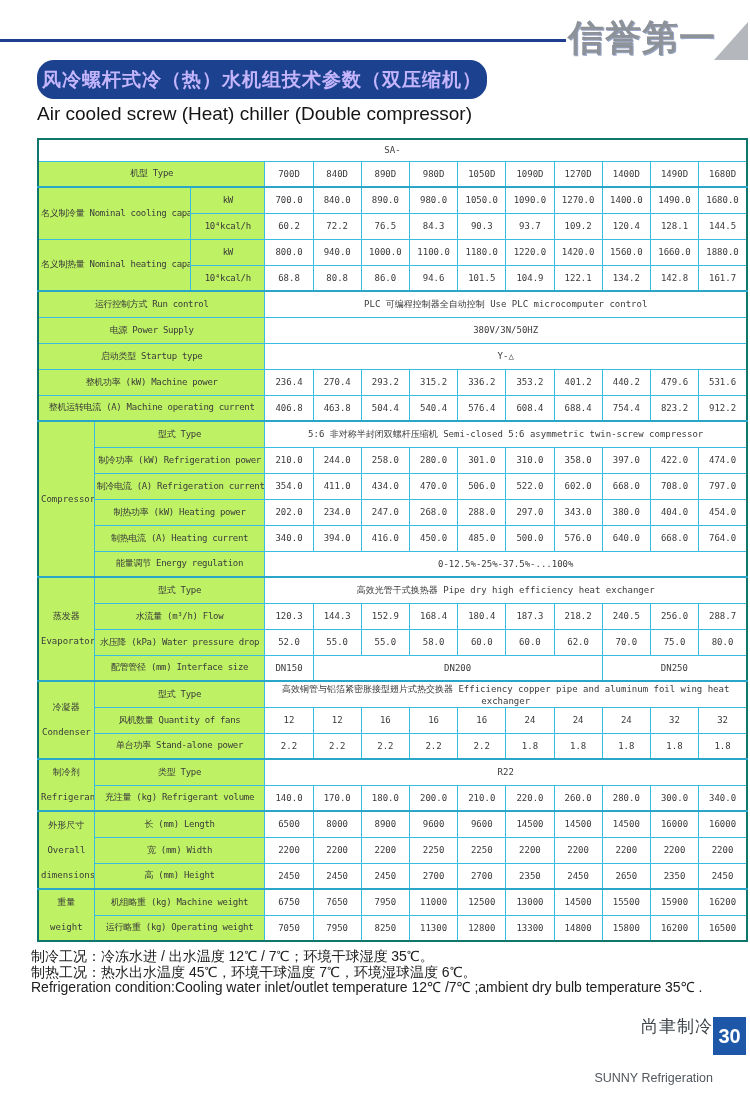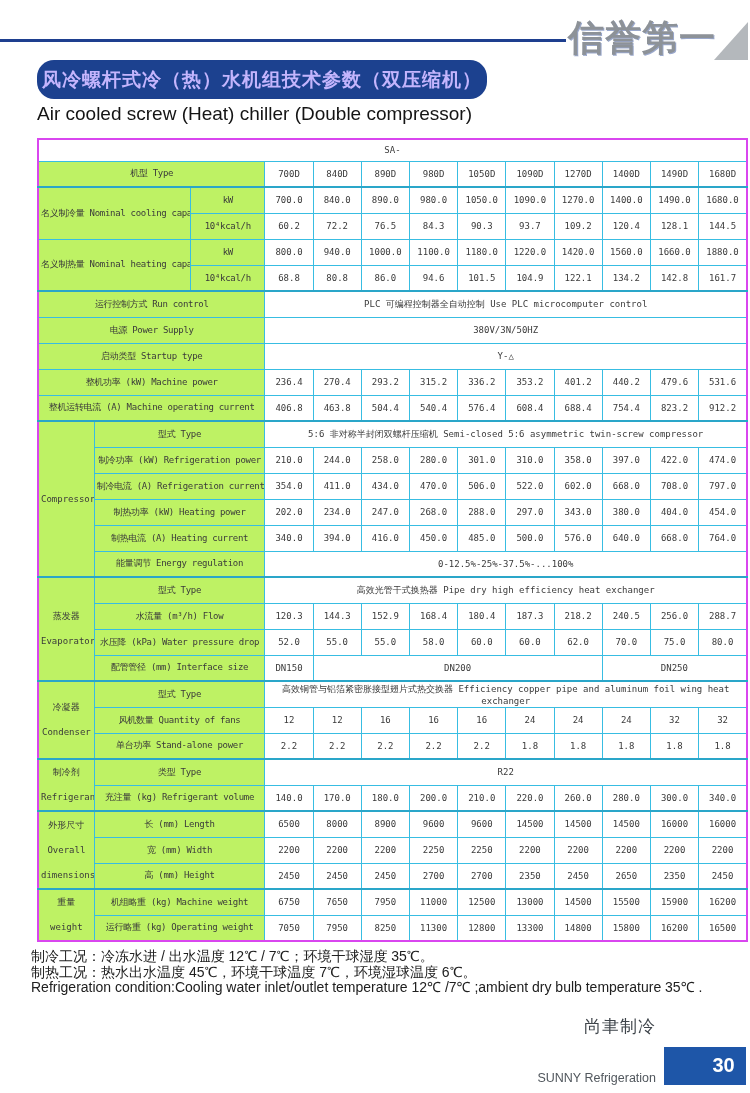"SA-" .spec-table { border: 2px solid #d946ef -> 2px solid #0f766e }
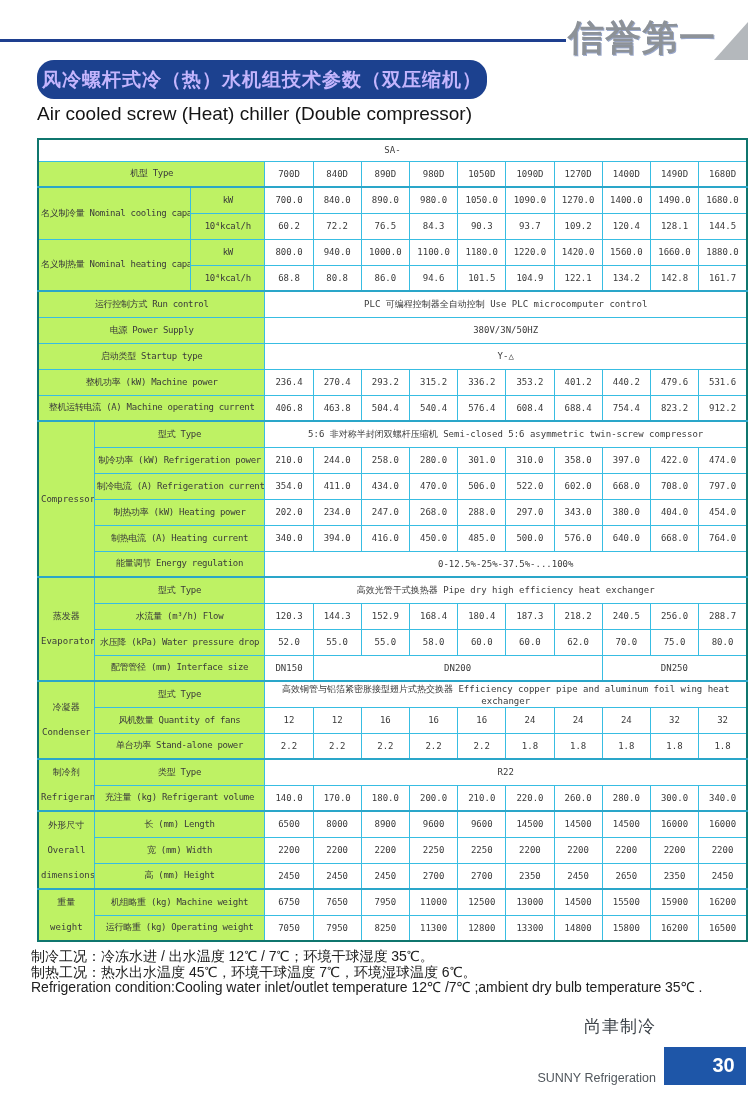"尚聿制冷" .footer { align-items: flex-end -> flex-start; gap: 8px -> 0 }
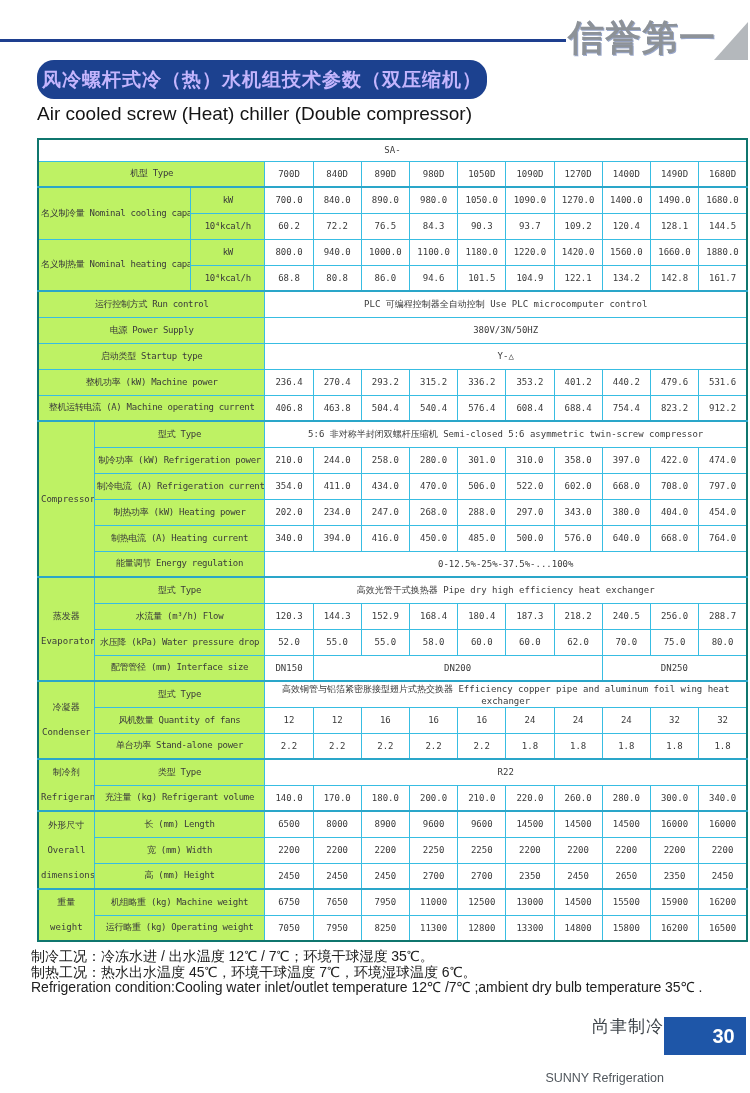"30" .page-number { padding-left: 37px -> none; width: 45px -> 33px }
